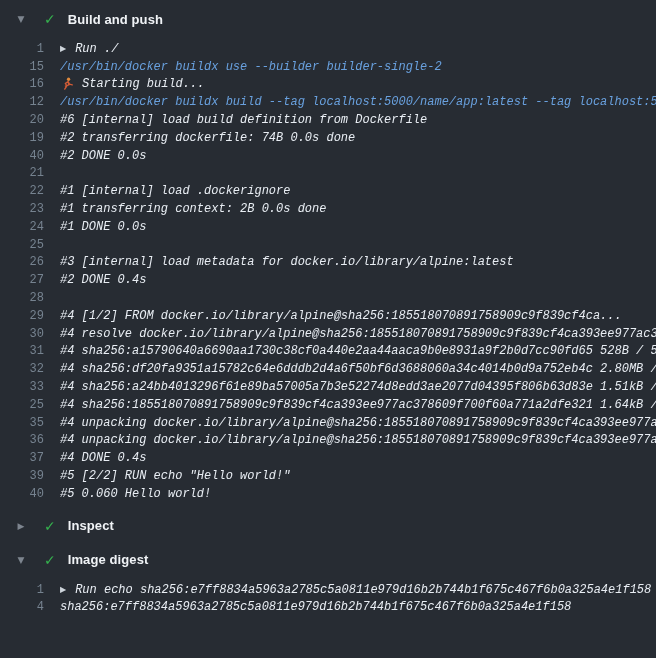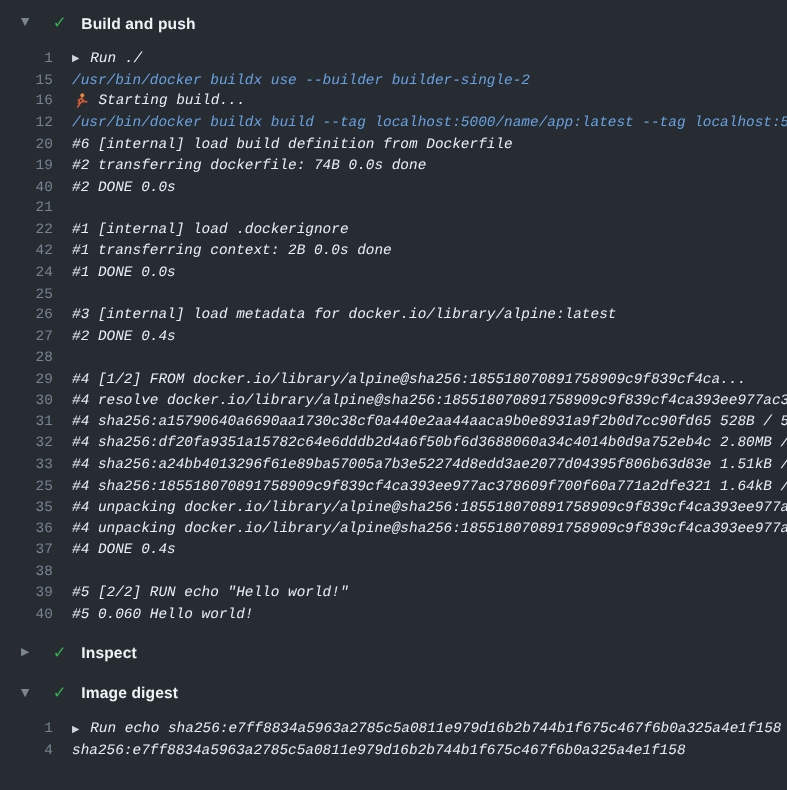"42" span.ln { text: 42 -> 23 }
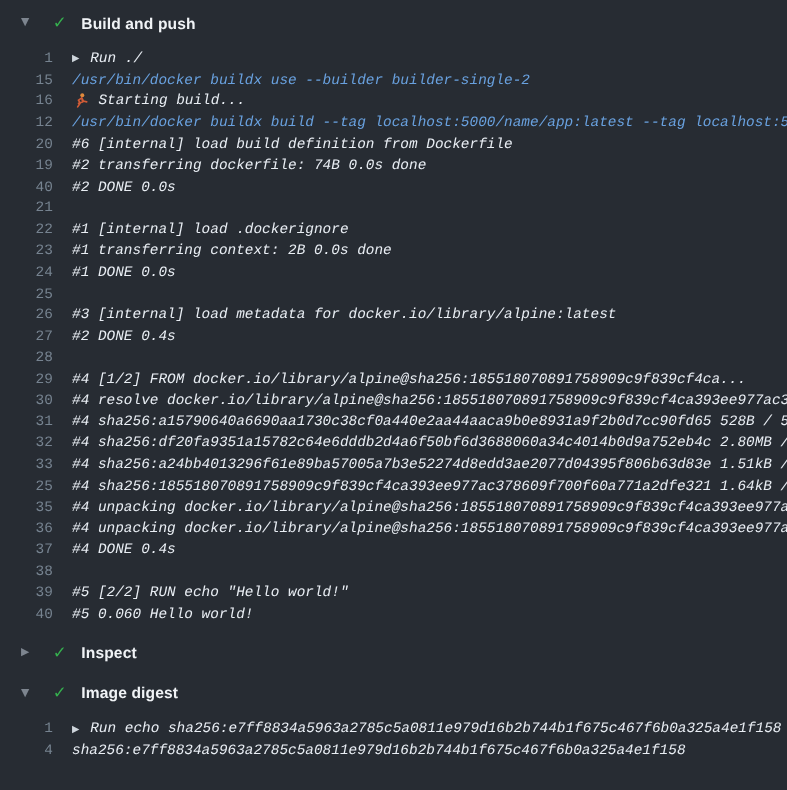"38" div.log-line { html: <div><span>38</span><span><span></span></span></div> -> none }
